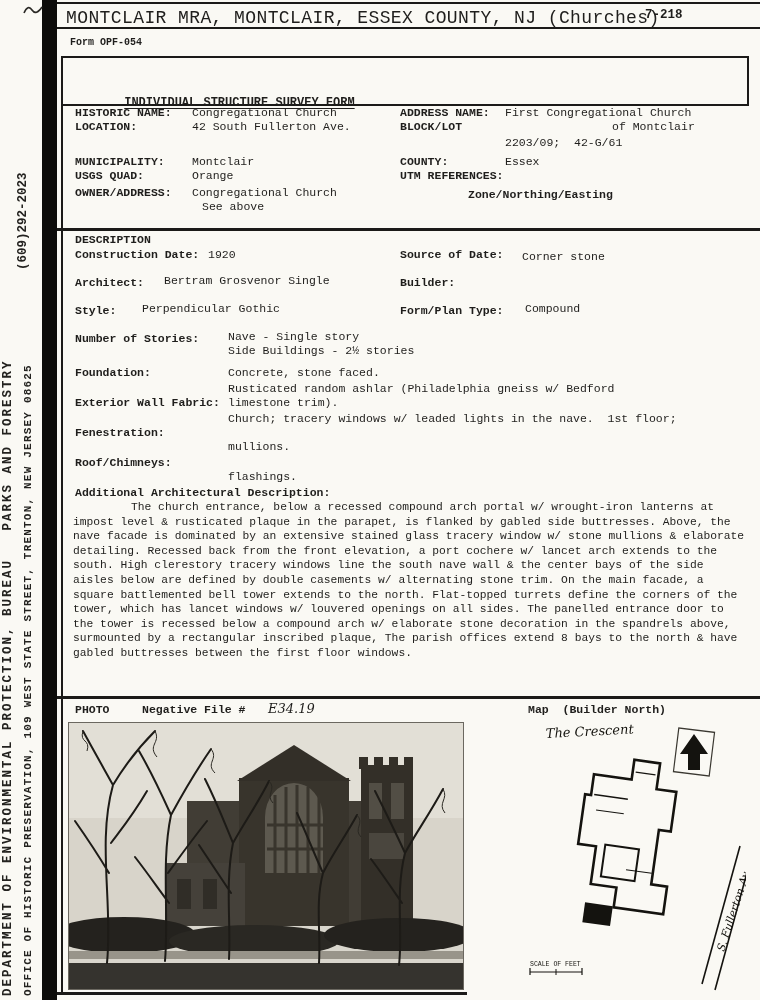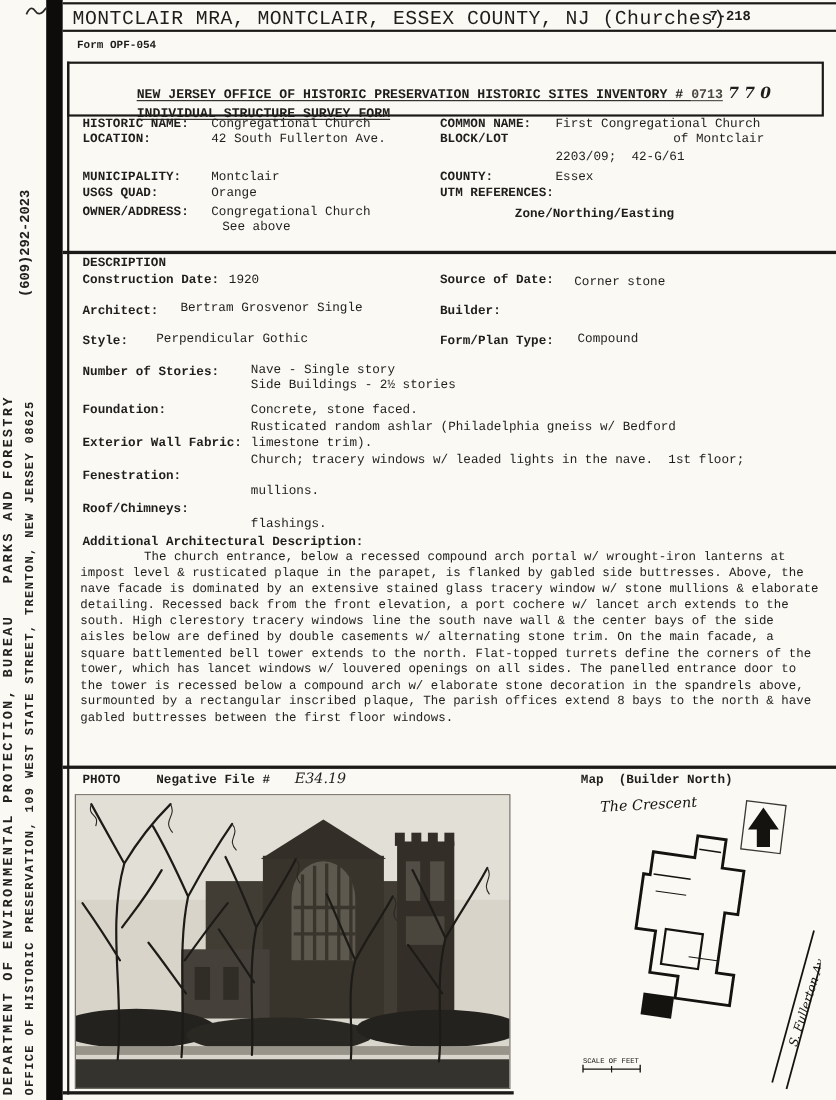"NEW JERSEY OFFICE OF HISTORIC" div.abs { html: <div> <span>NEW JERSEY OFFICE OF HISTORIC PRESERVATION HISTORIC SITES INVENTORY # </span><span>0713</span><span> 7 7 0</span> </div> -> none }
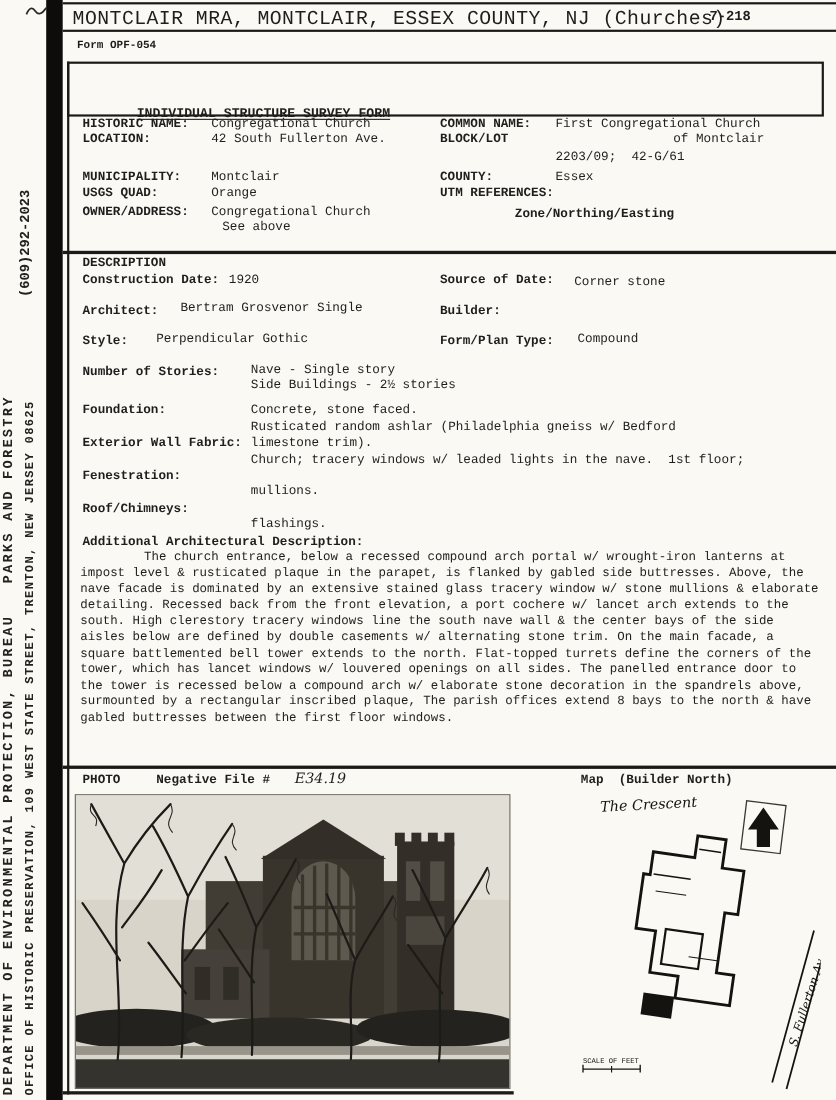"COMMON NAME:" div.abs { text: COMMON -> ADDRESS }
